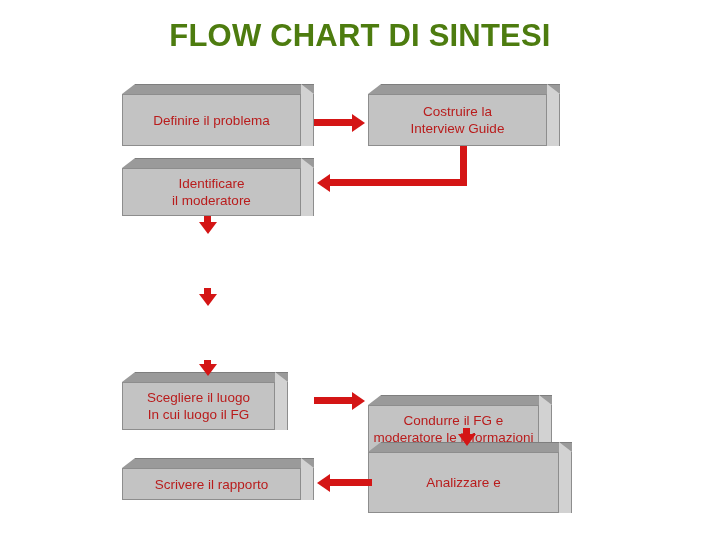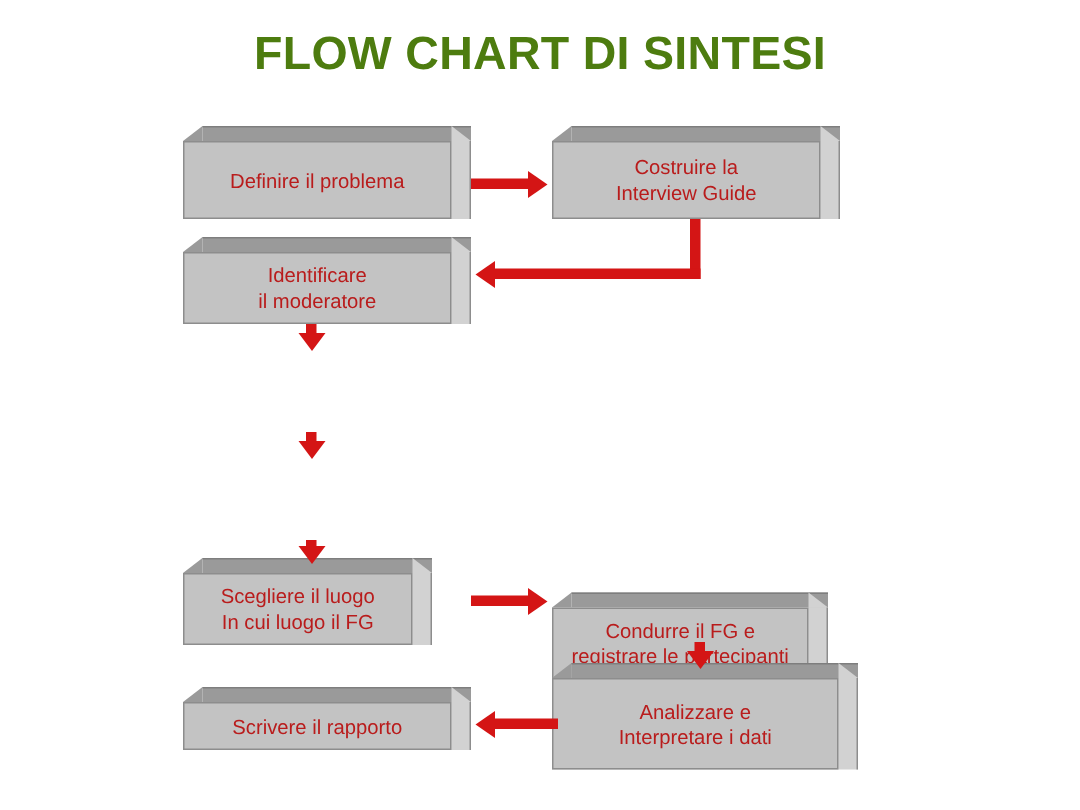"registrare le partecipanti" div.label { text: registrare le partecipanti -> moderatore le informazioni }
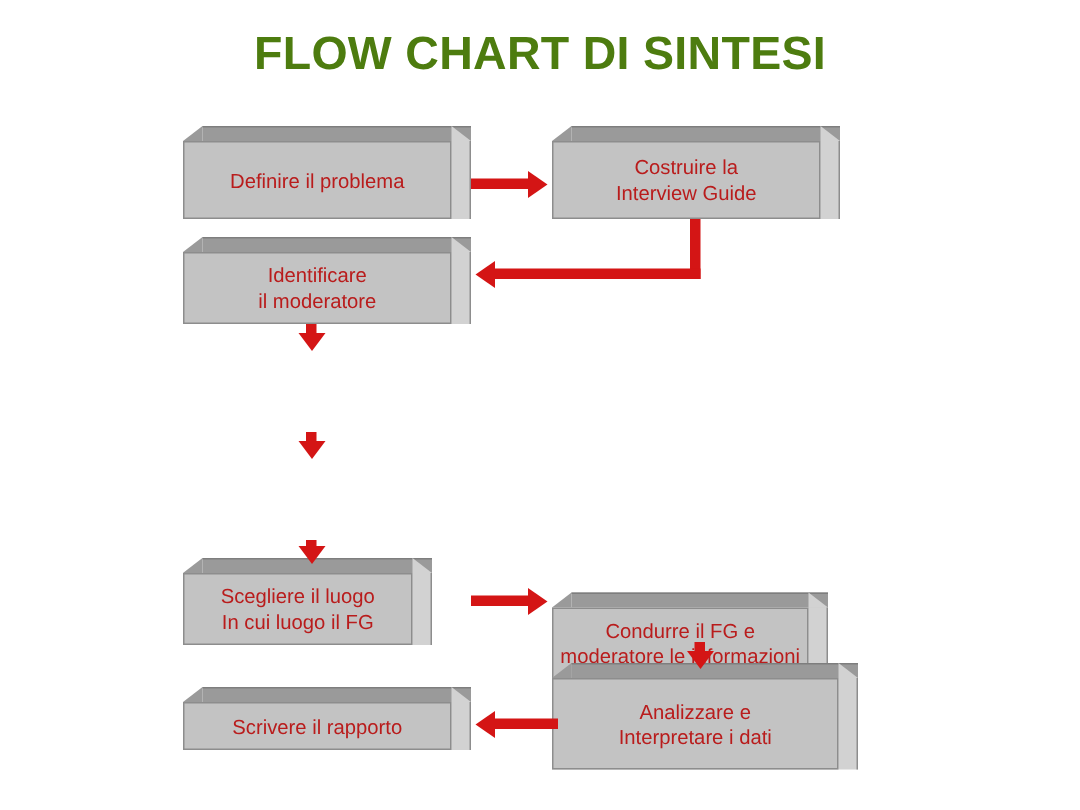"Interpretare i dati" div.label { html: <div>Interpretare i dati</div> -> none }
